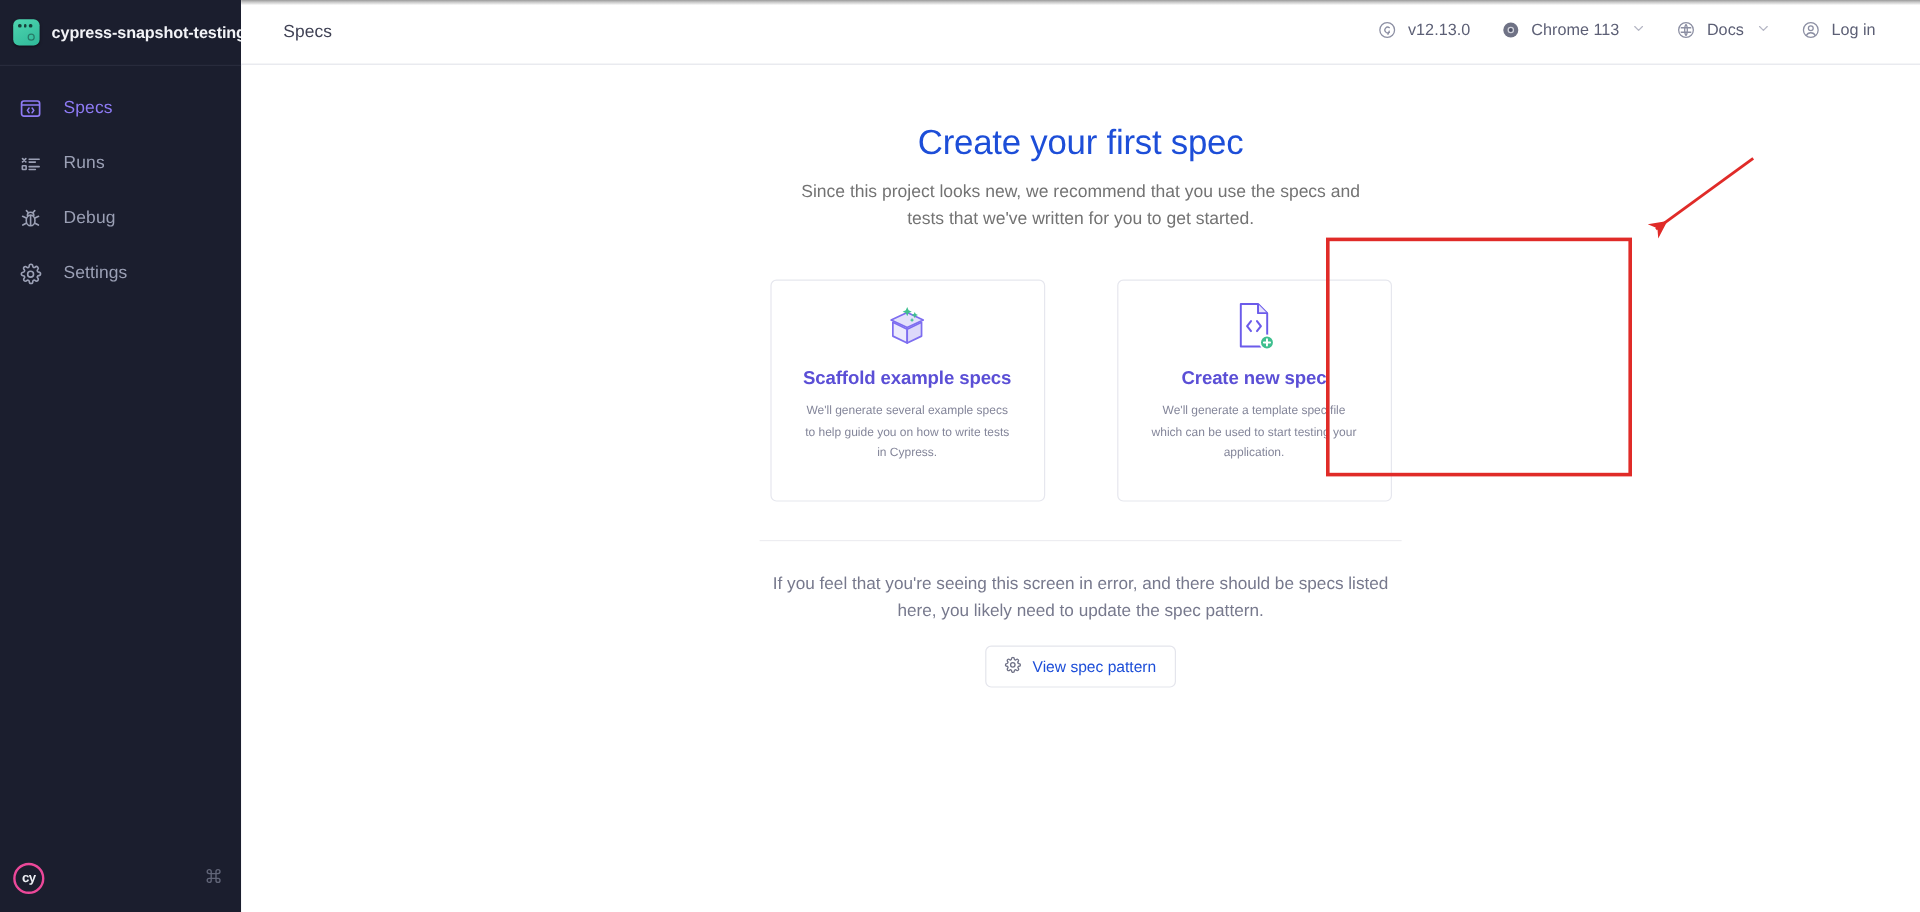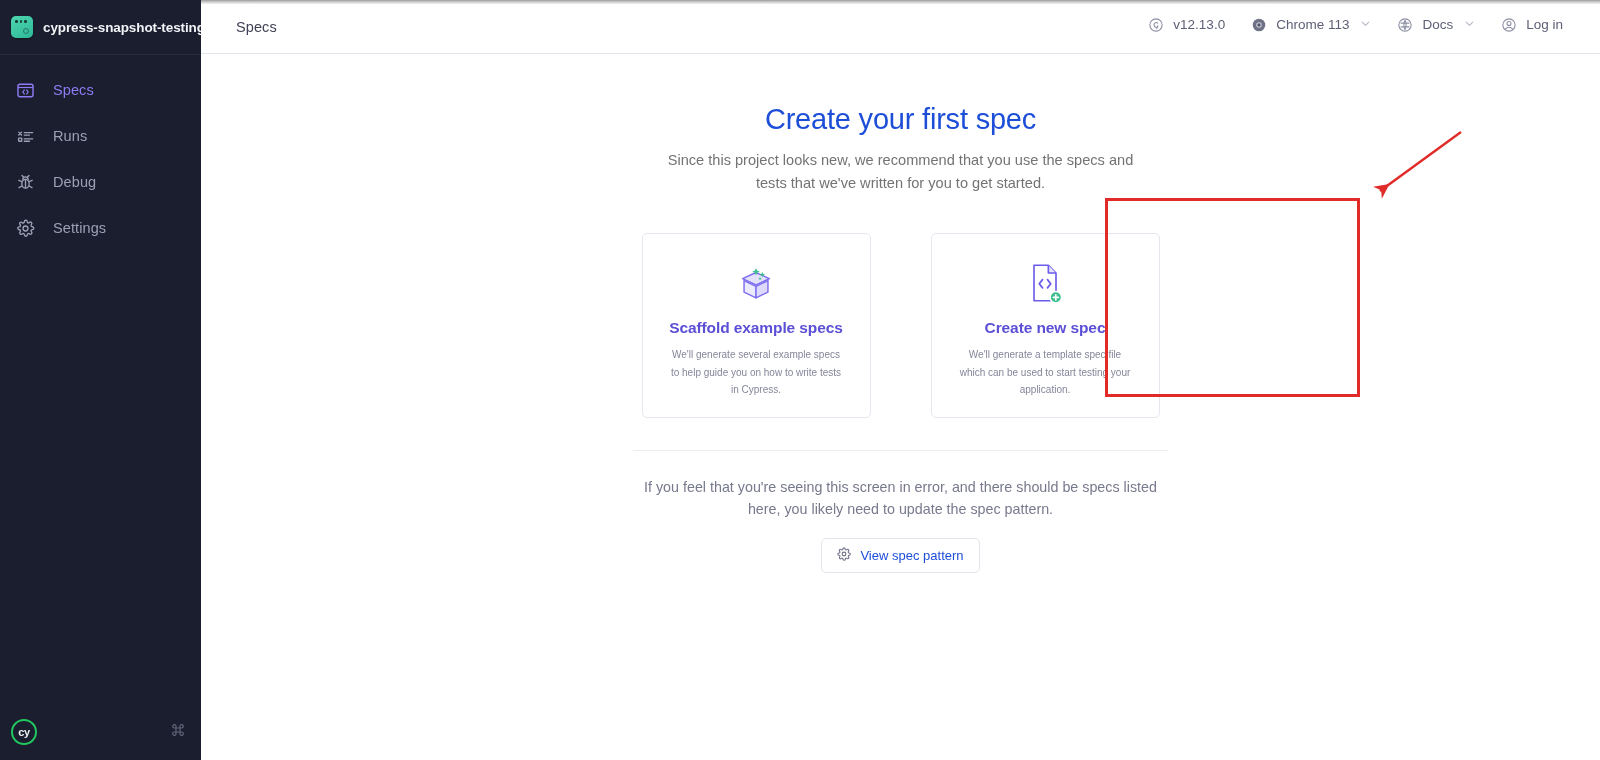"Scaffold example specs" .card { padding-top: 27px -> 15px }
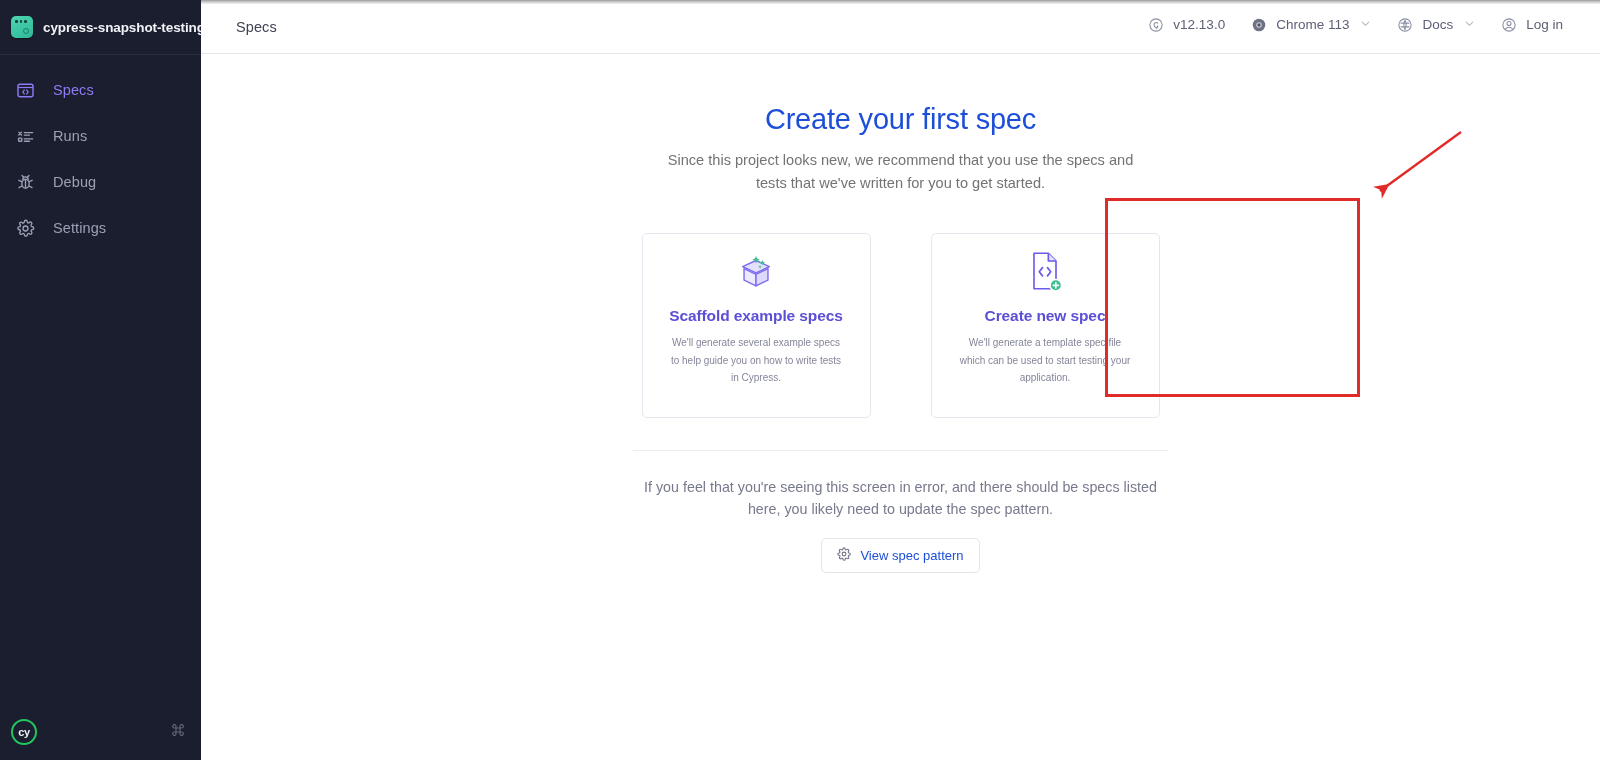"cy" .cy-badge { border: 2px solid #22c55e -> 2px solid #ec4899 }
